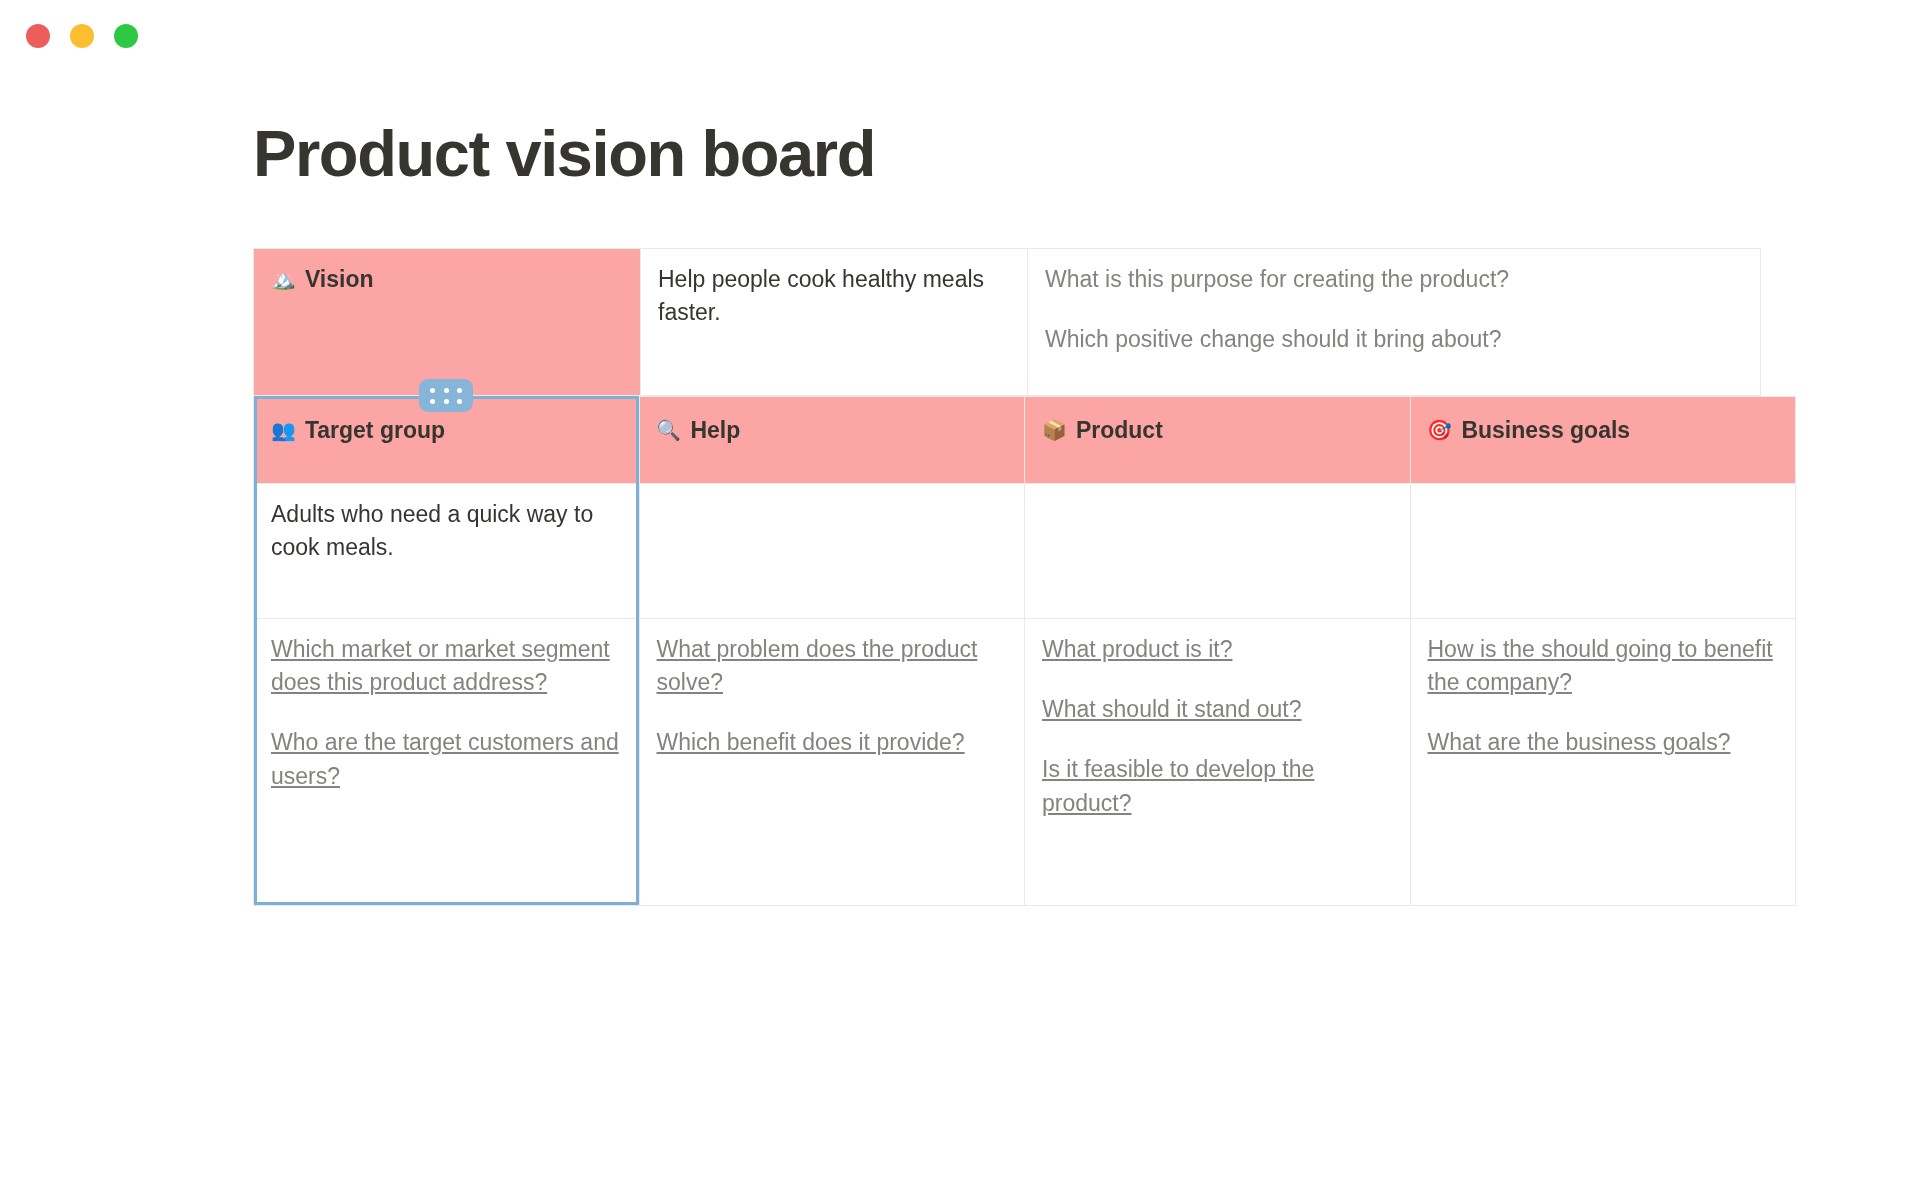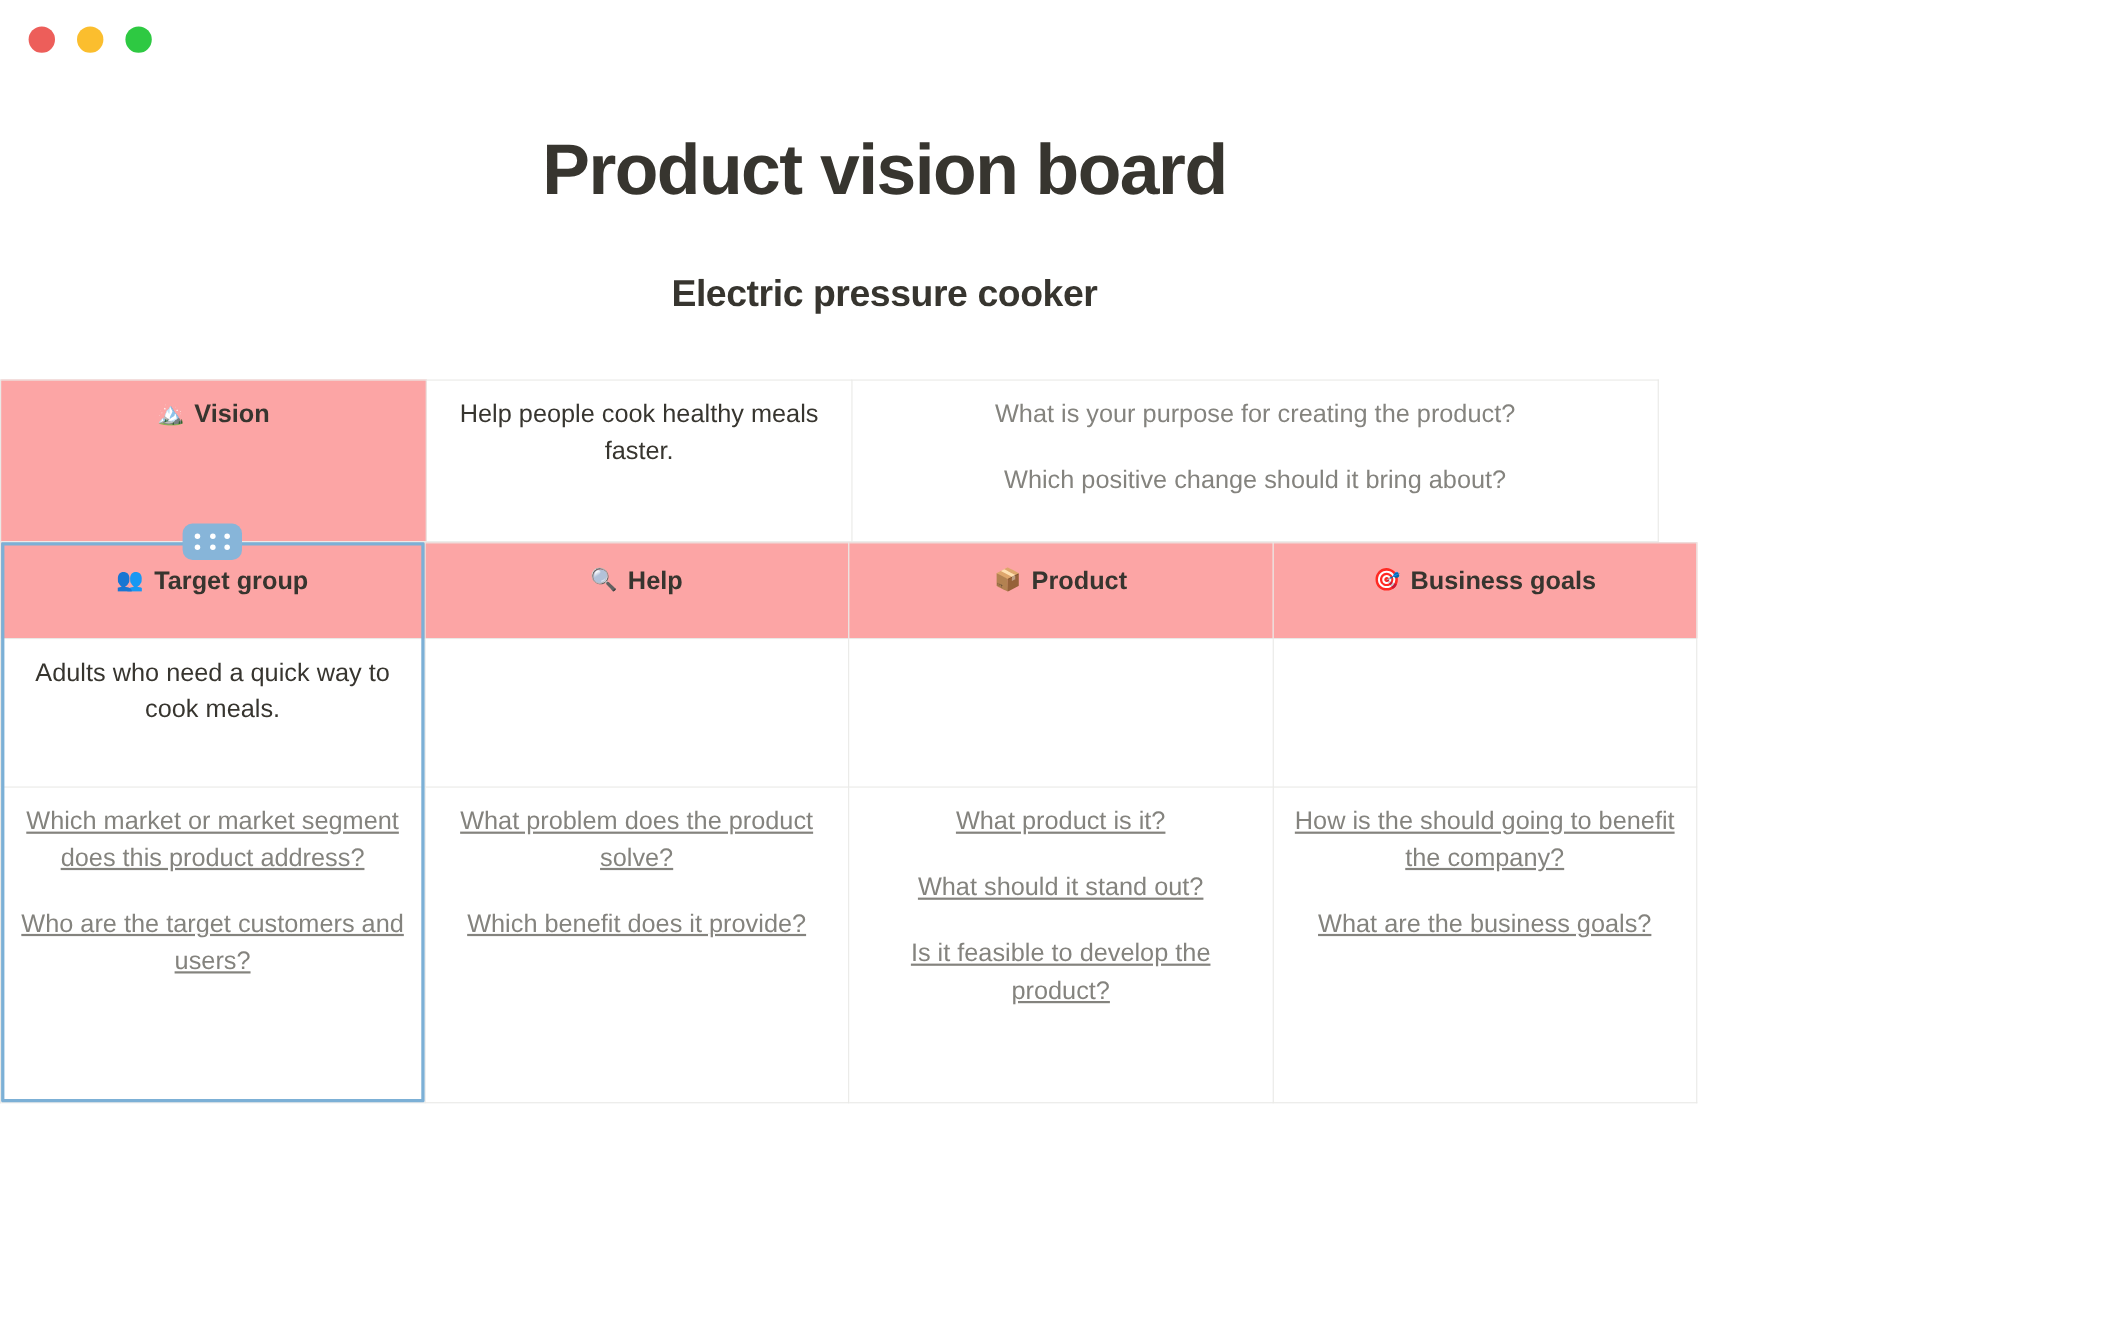"Product vision board" .page { padding-left: none -> 253px; text-align: center -> none }
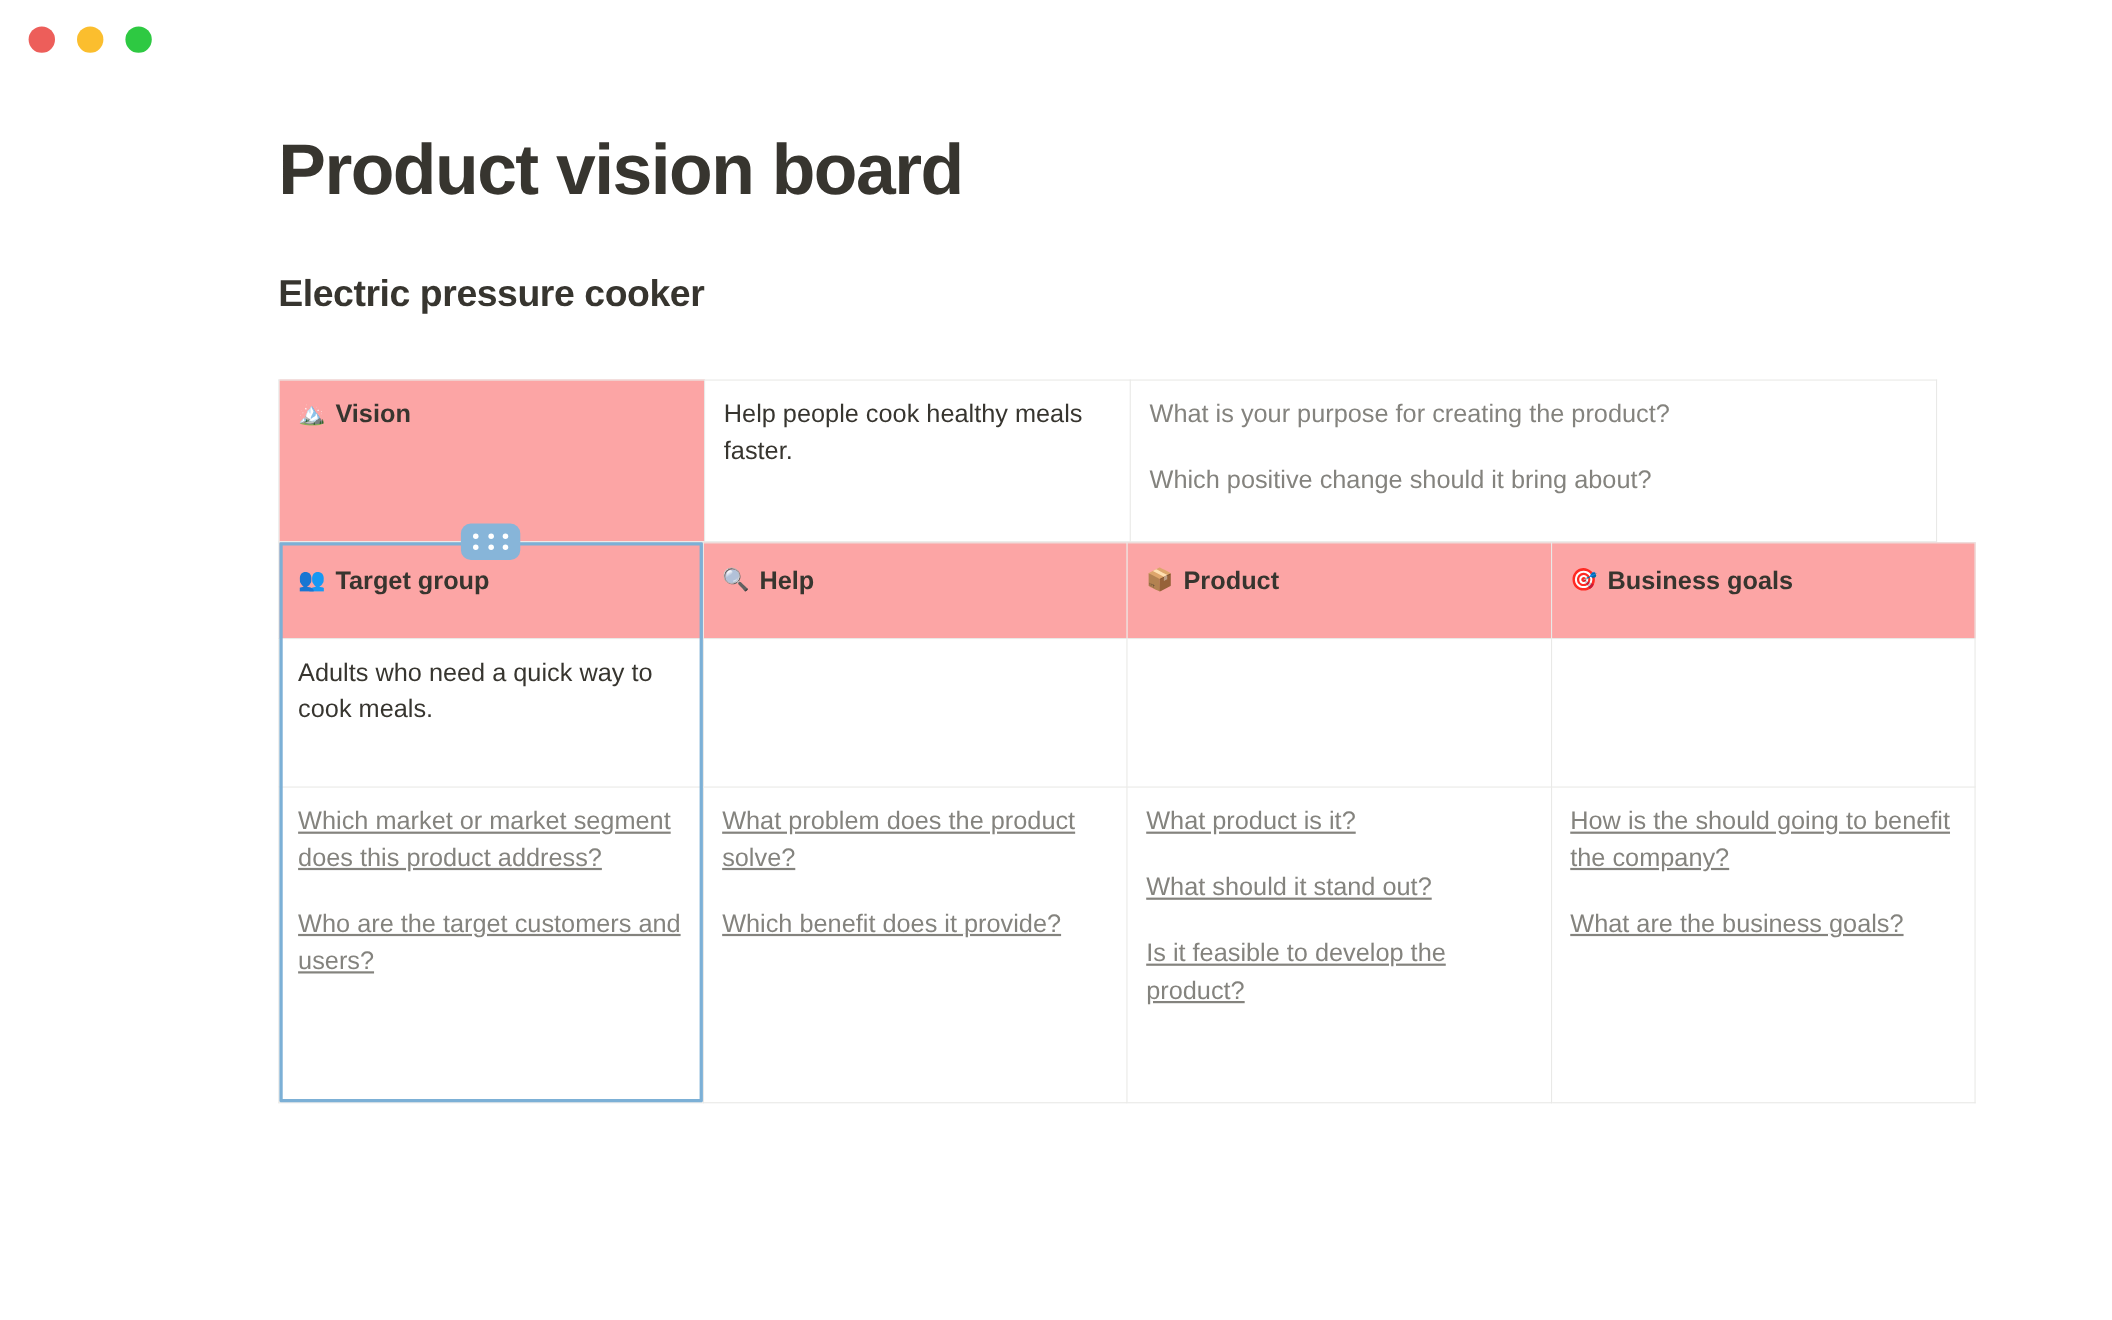"Electric pressure cooker" h2.doc-subtitle { html: <h2>Electric pressure cooker</h2> -> none }
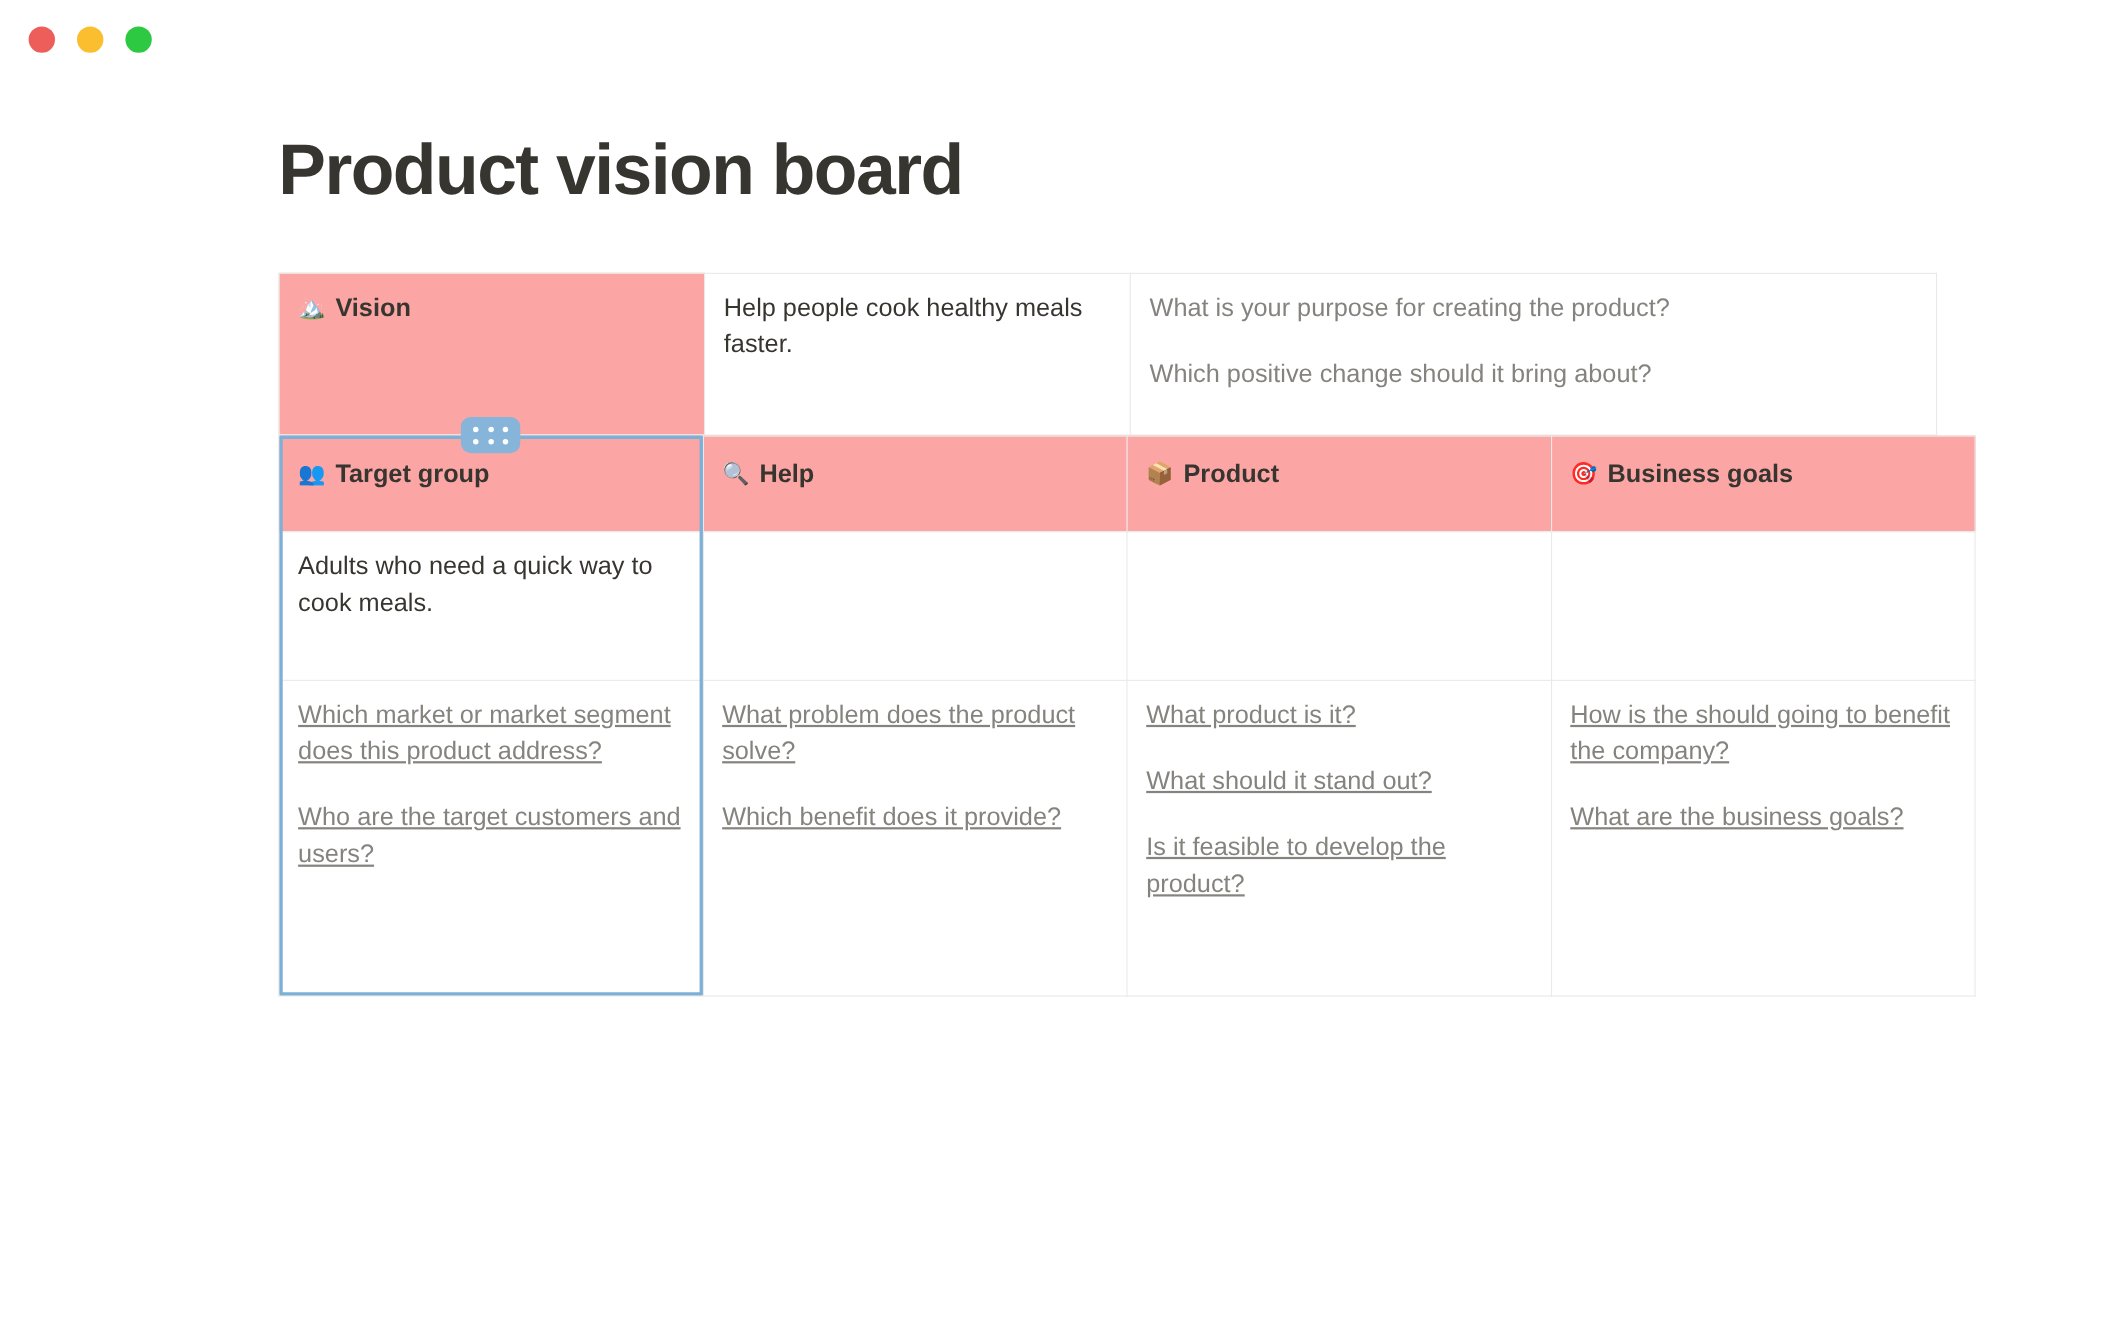"What is your purpose for" p { text: your -> this }
